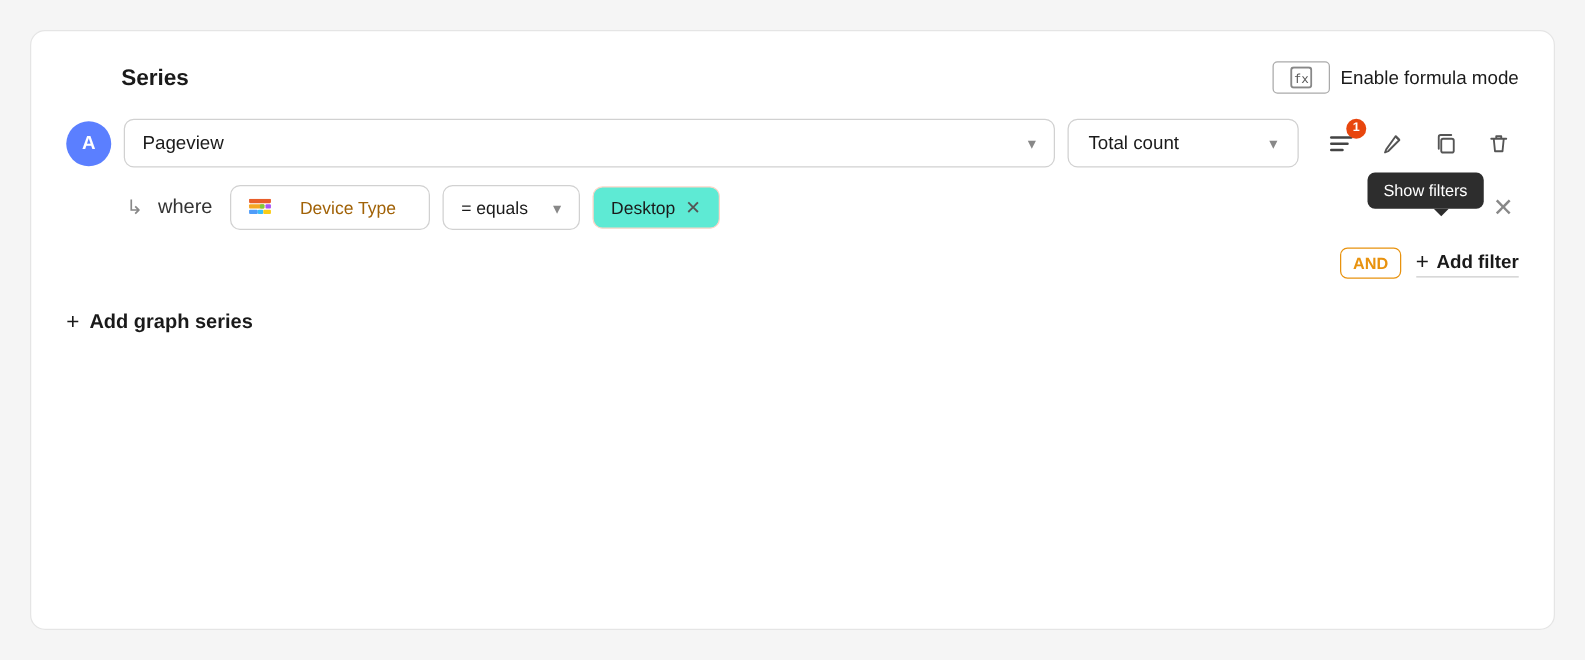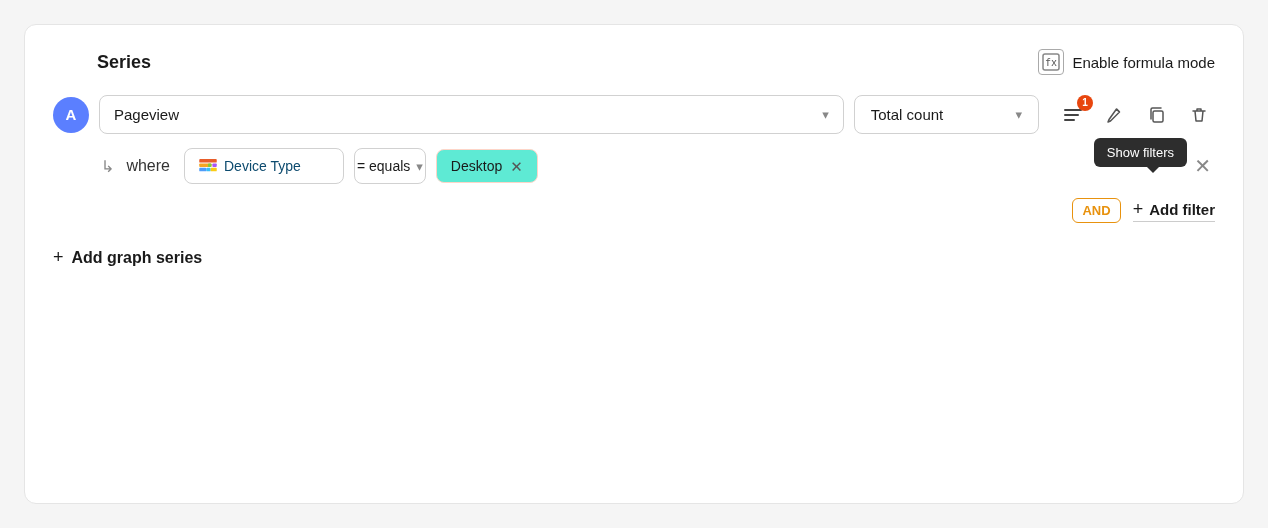"fx" .formula-icon { width: 26px -> 46px }
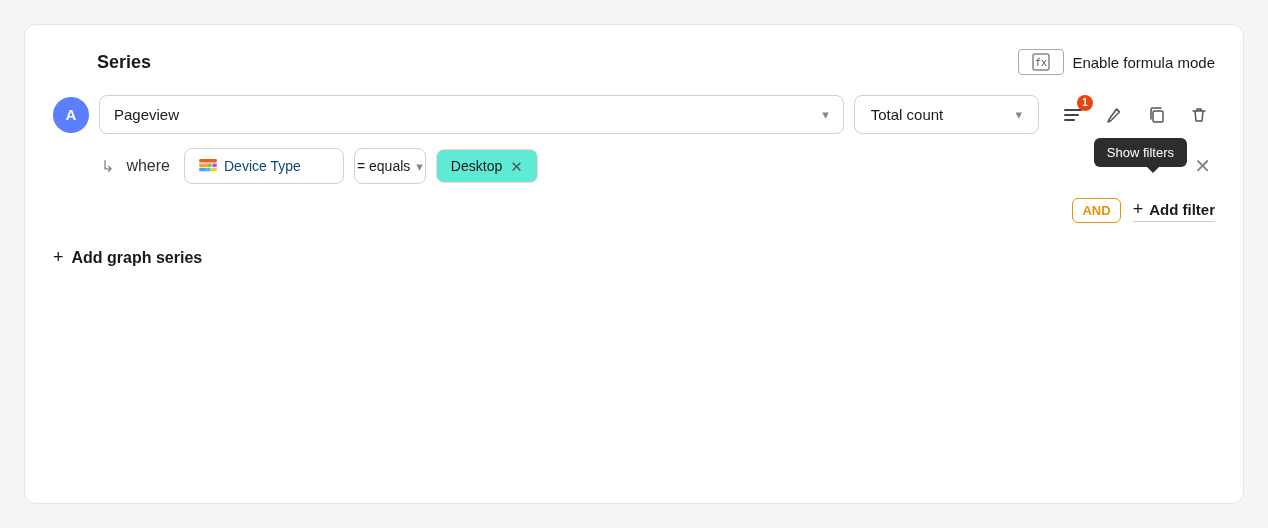"Device Type" .device-type-btn { color: #0c4a6e -> #a16207; gap: 7px -> 23px }
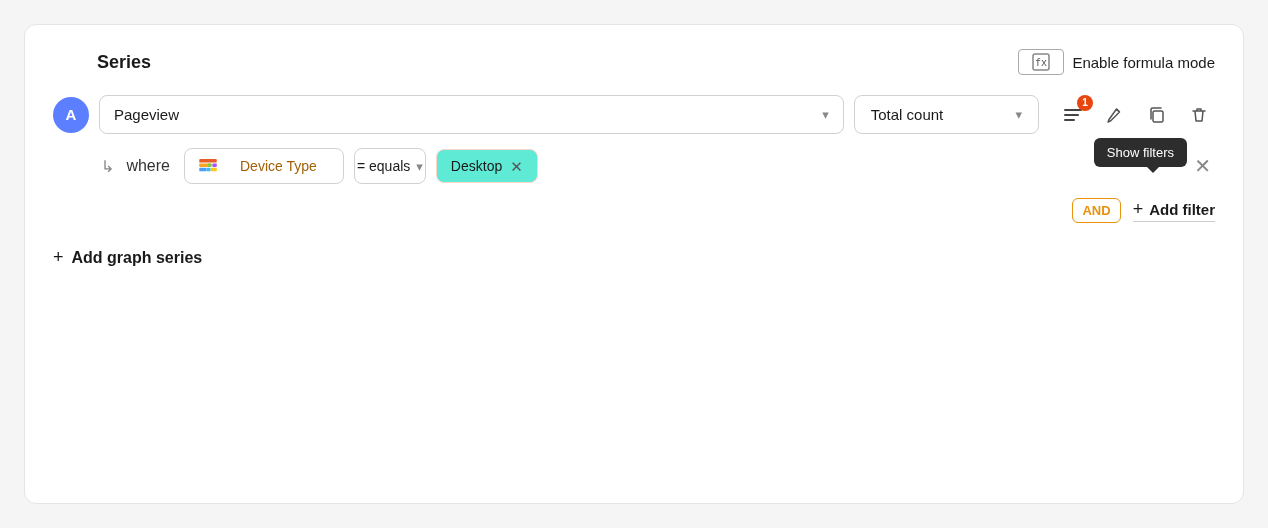"= equals" .equals-btn { gap: 6px -> 20px; padding: 9px 2px -> 9px 14px }
